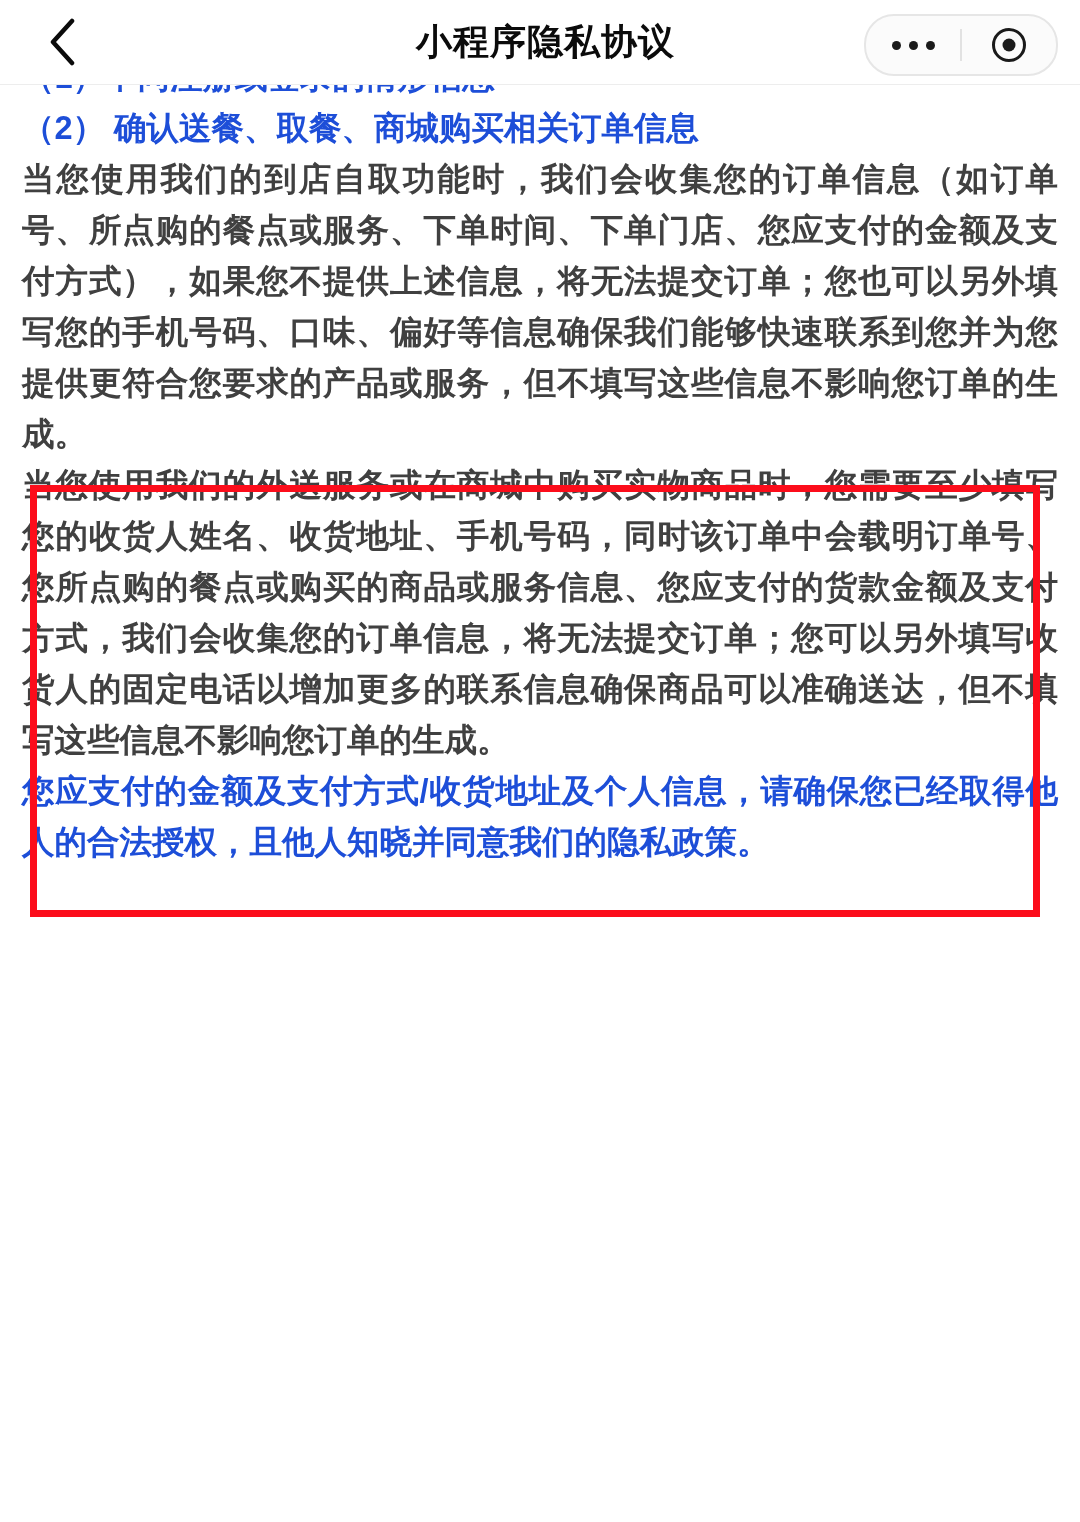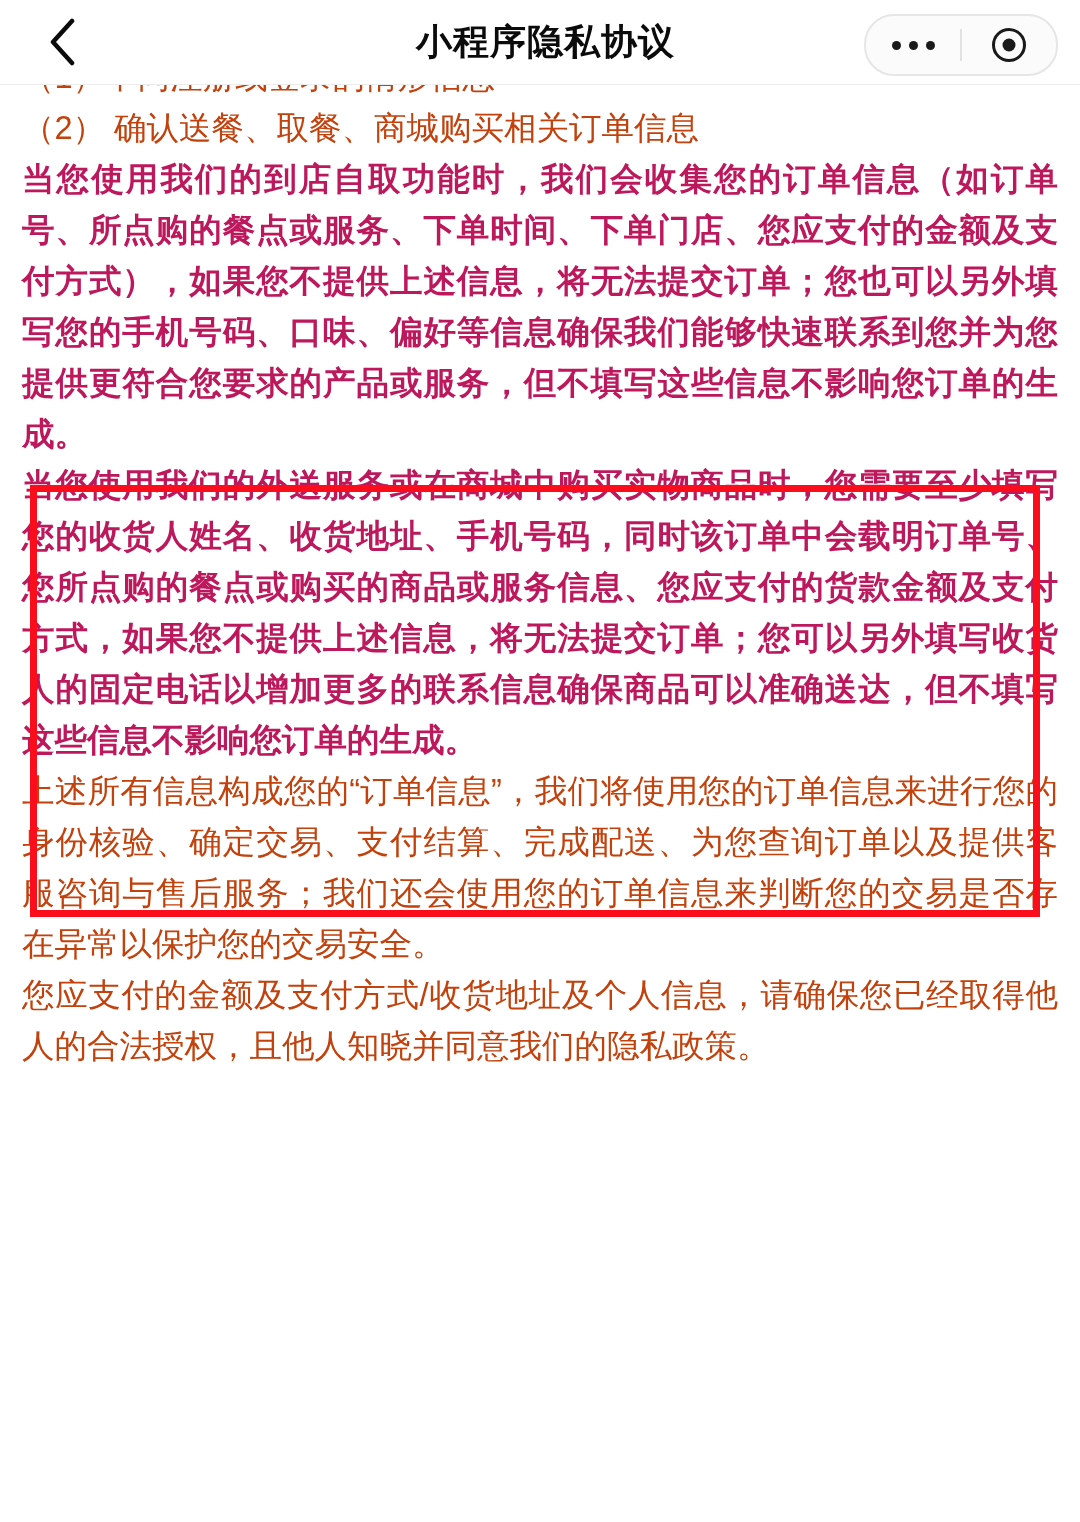"（2） 确认送餐、取餐、商城购买相关订单信息" p.normal { color: #c2410c -> #1d4ed8; font-weight: 400 -> 700 }
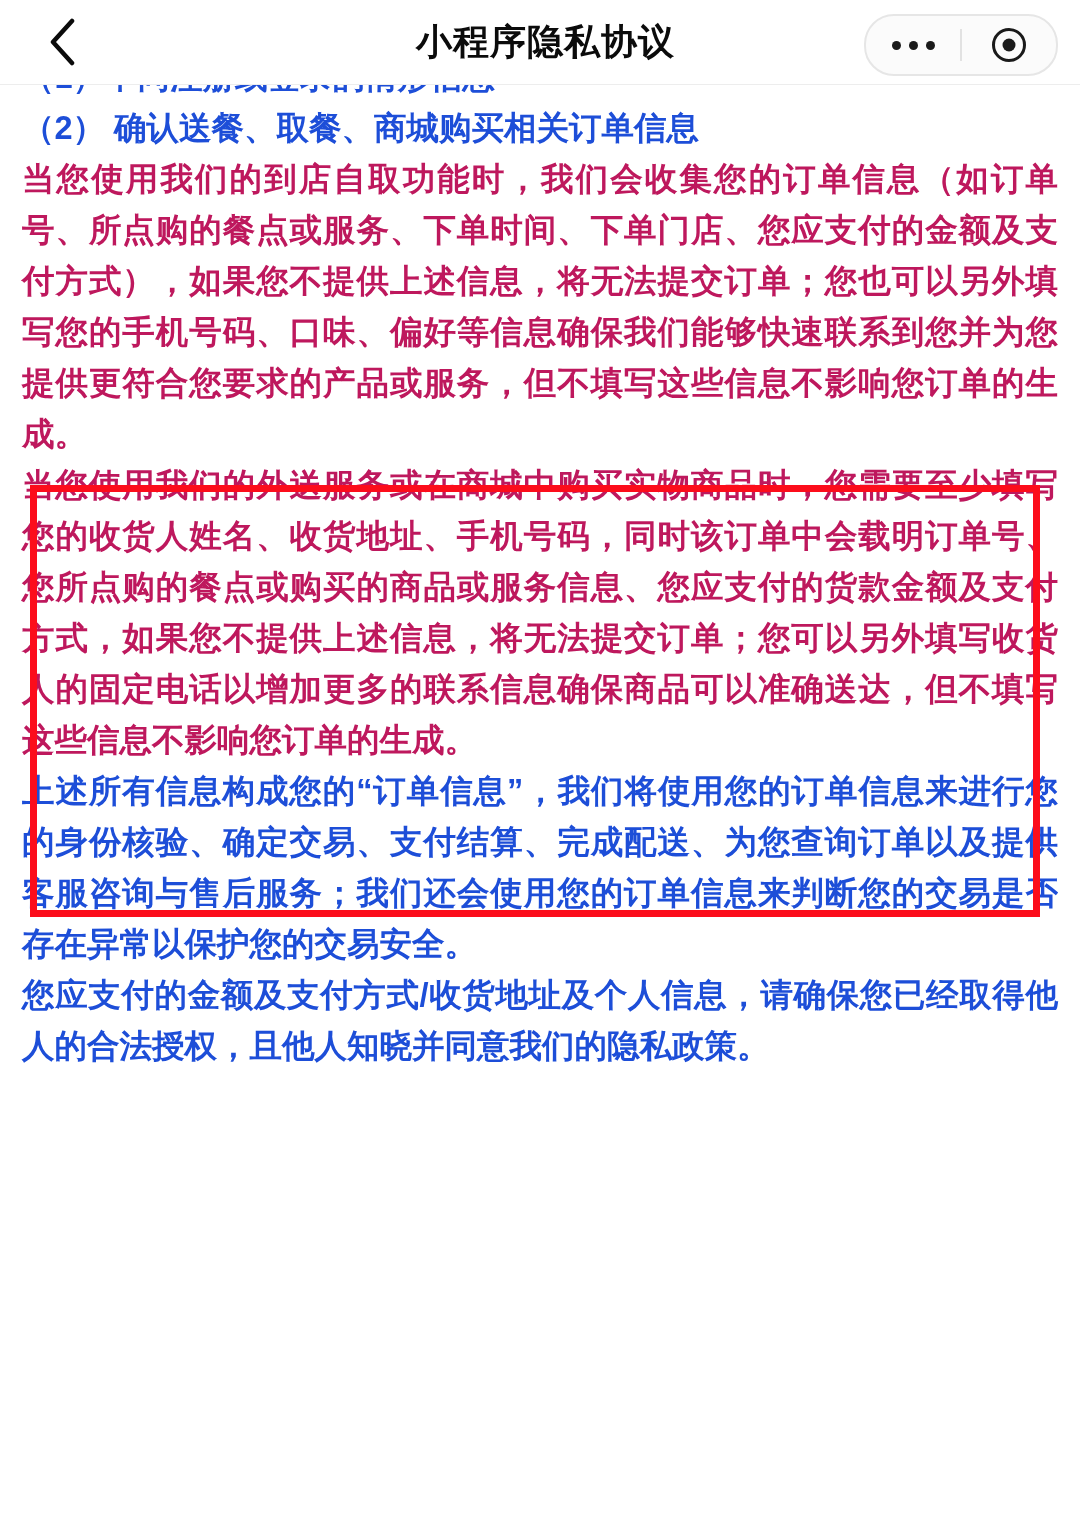"当您使用我们的到店自取功能时，我们会收集您的订单信息（如订单号、所点购的餐点或服" p.para { color: #be185d -> #404040 }
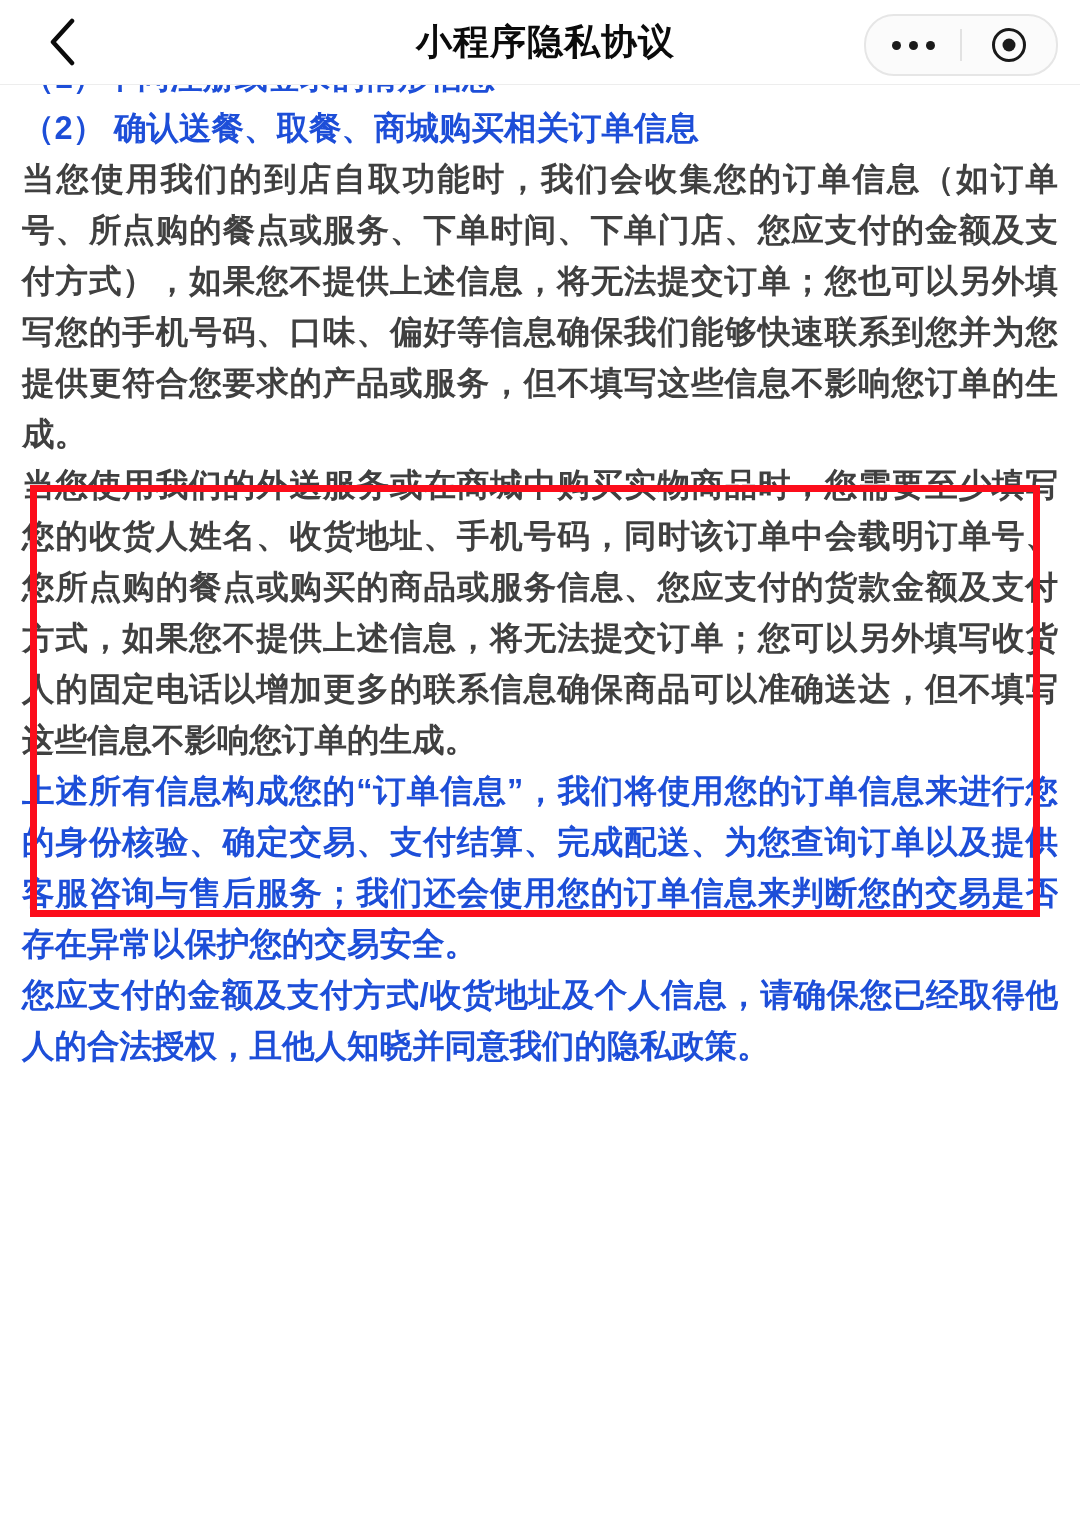"当您使用我们的外送服务或在商城中购买实物商品时，您需要至少填写您的收货人姓名、收" p.para { text: 如果您不提供上述 -> 我们会收集您的订单 }
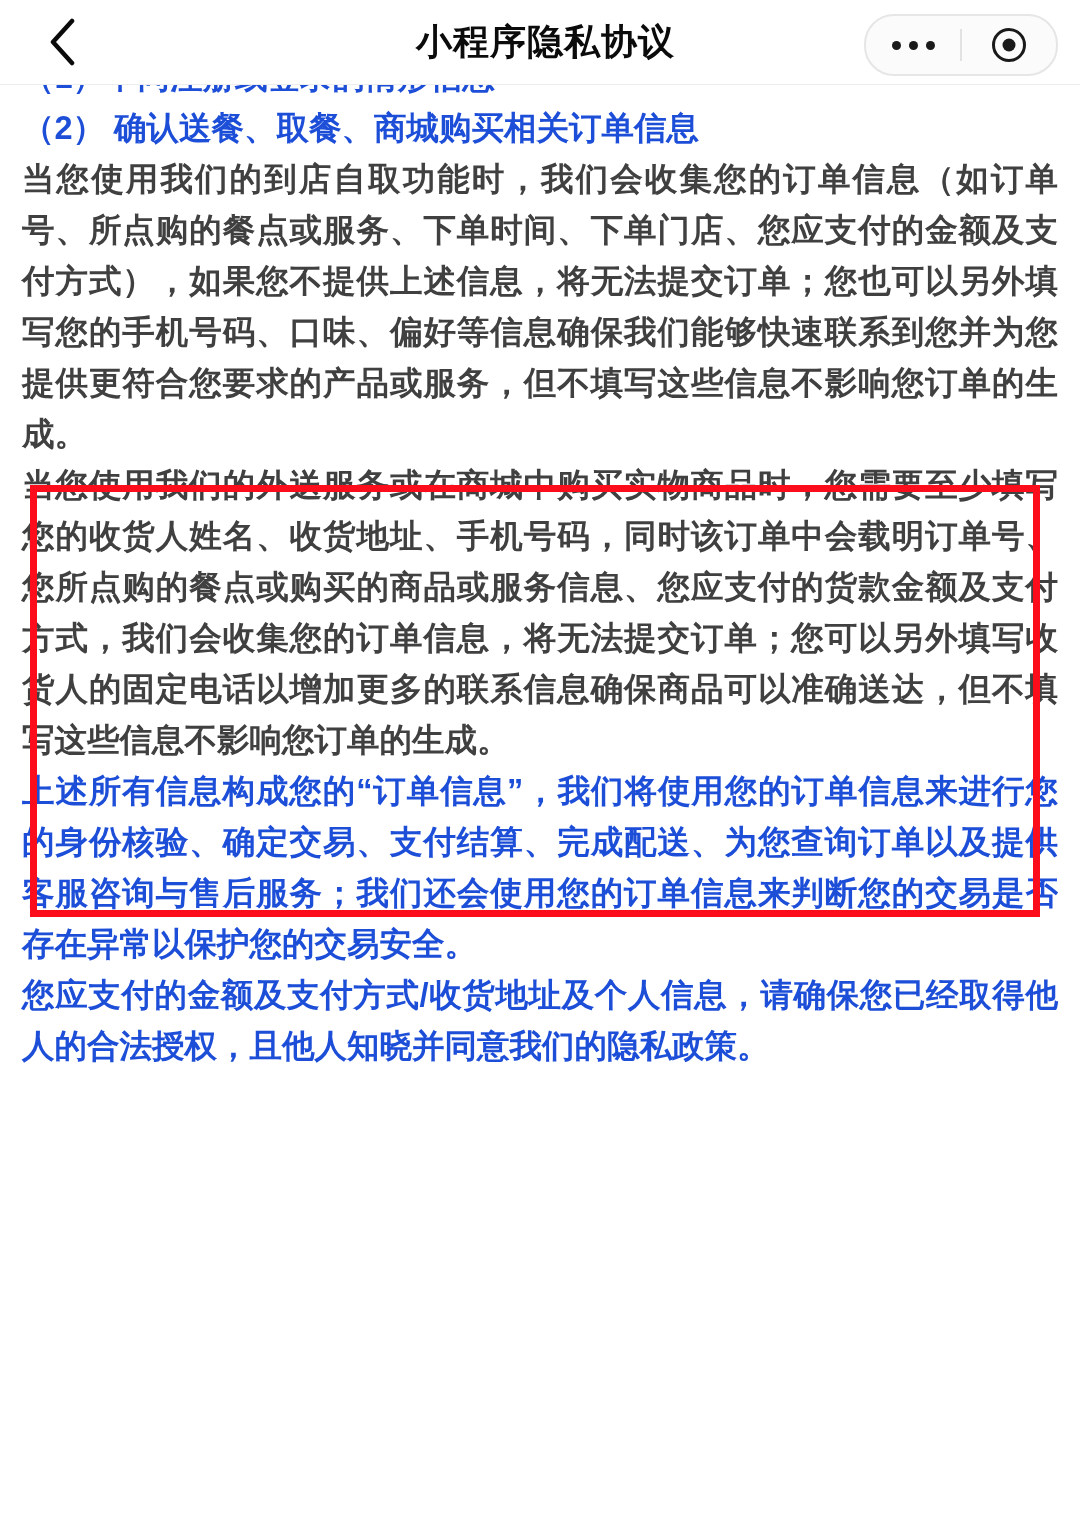"上述所有信息构成您的“订单信息”，我们将使用您的订单信息来进行您的身份核验、确定" p.para { html: <p>上述所有信息构成您的“订单信息”，我们将使用您的订单信息来进行您的身份核验、确定交易、支付结算、完成配送、为您查询订单以及提供客服咨询与售后服务；我们还会使用您的订单信息来判断您的交易是否存在异常以保护您的交易安全。</p> -> none }
